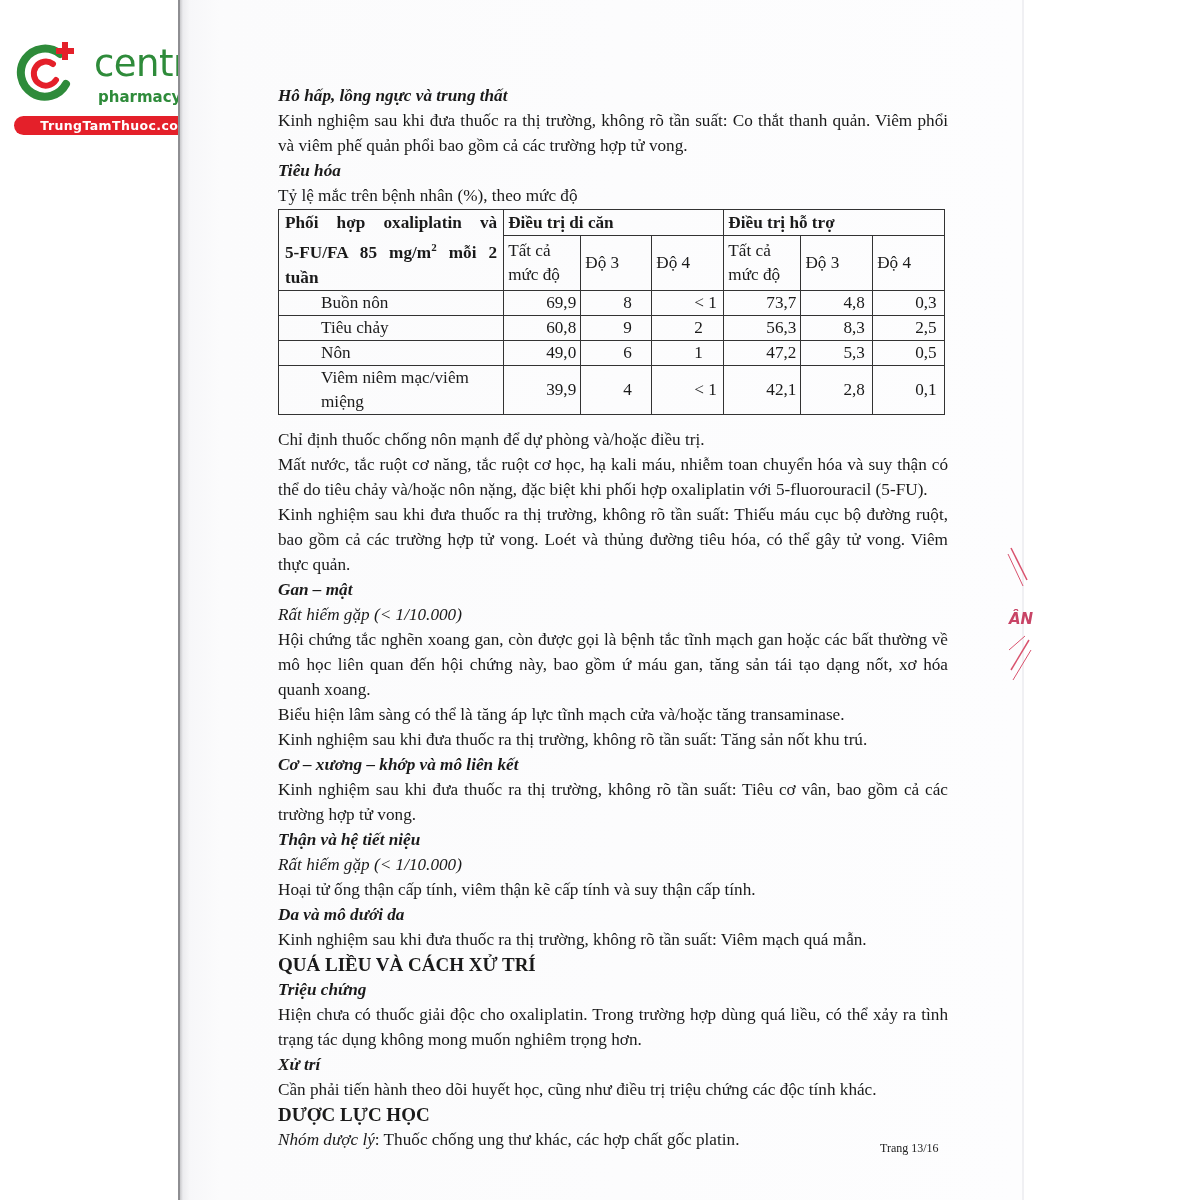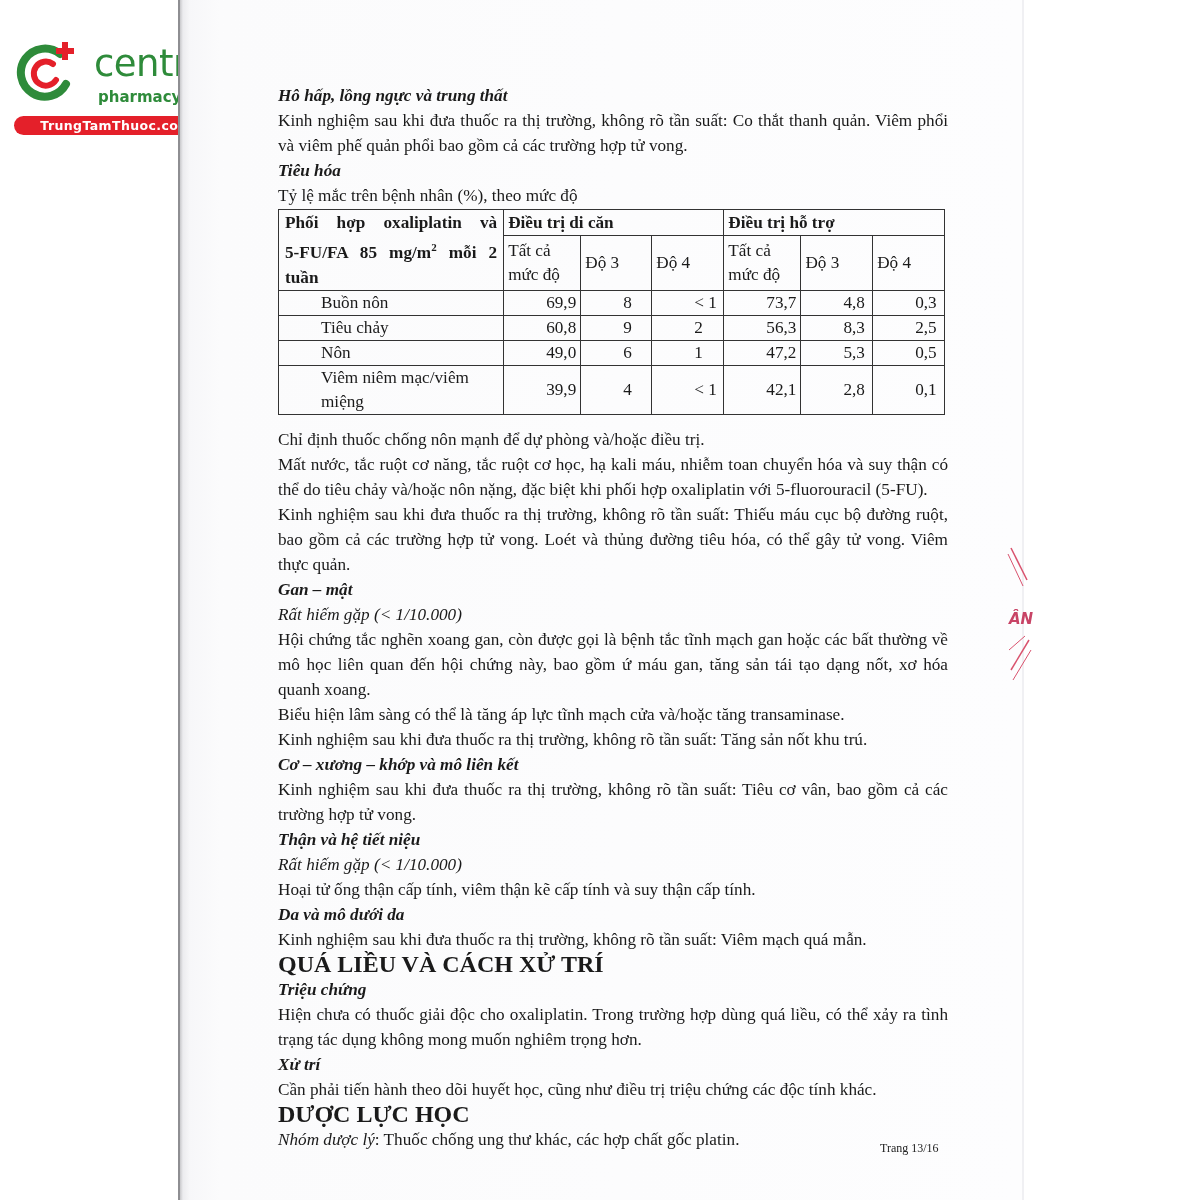"QUÁ LIỀU VÀ CÁCH XỬ" .h-upper { font-size: 24px -> 19px }
